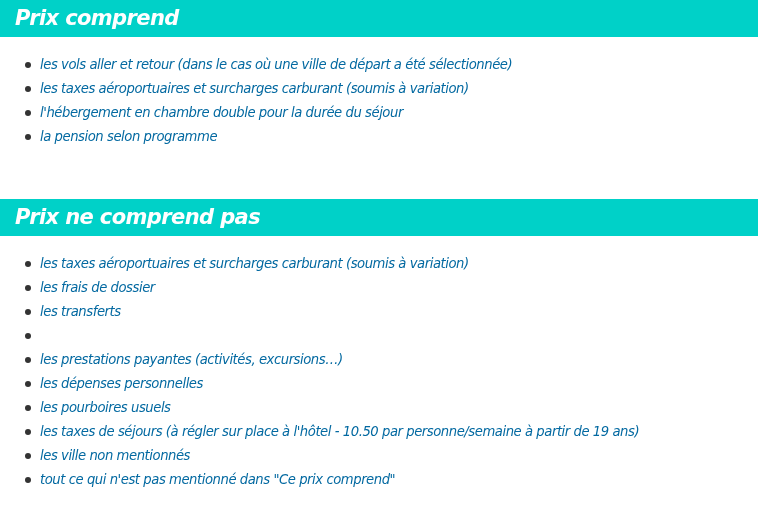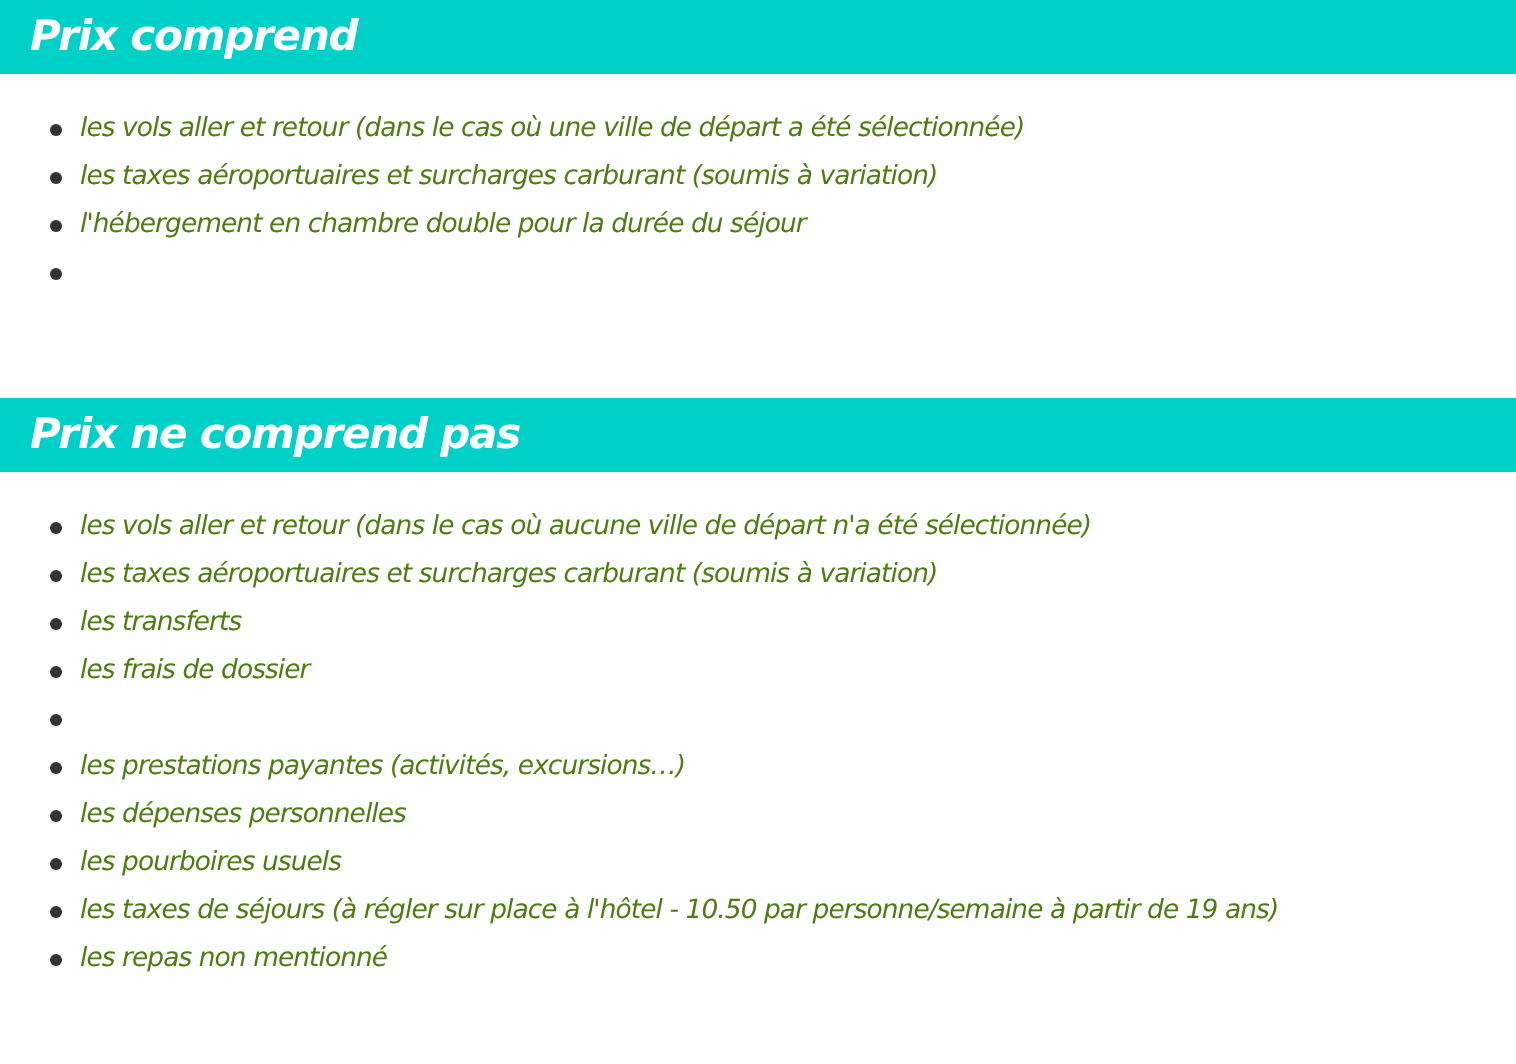"les vols aller et retour" .list li { color: #4d7c0f -> #0369a1 }
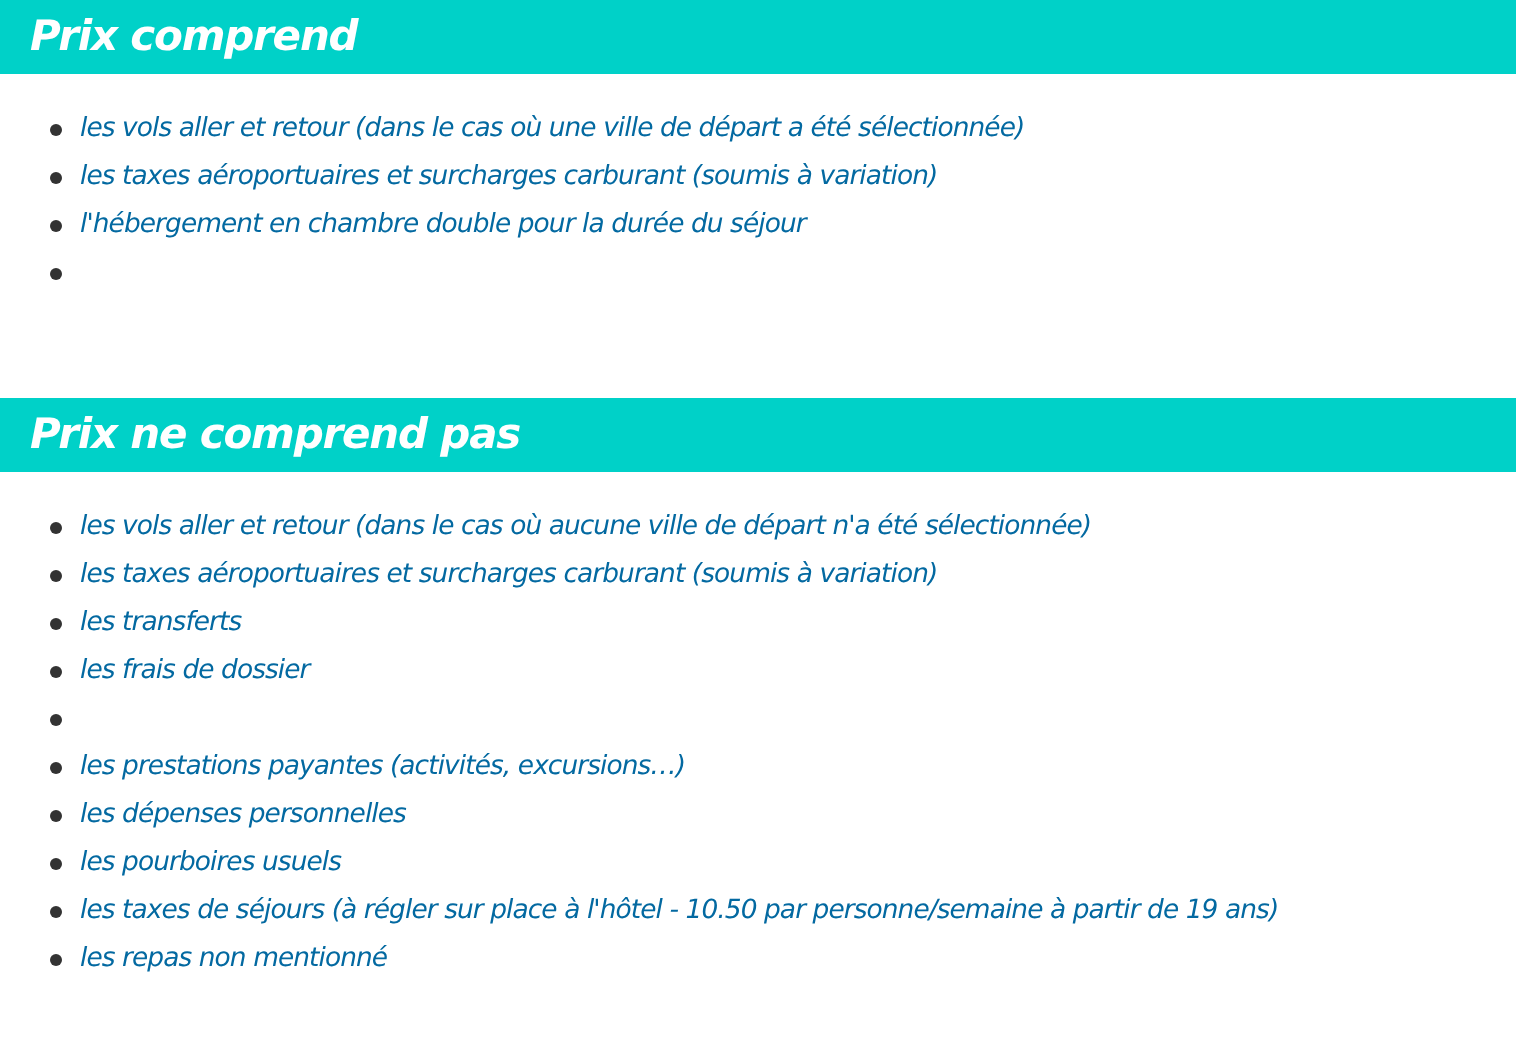"la pension selon programme" span { html: none -> <span>la pension selon programme</span> }
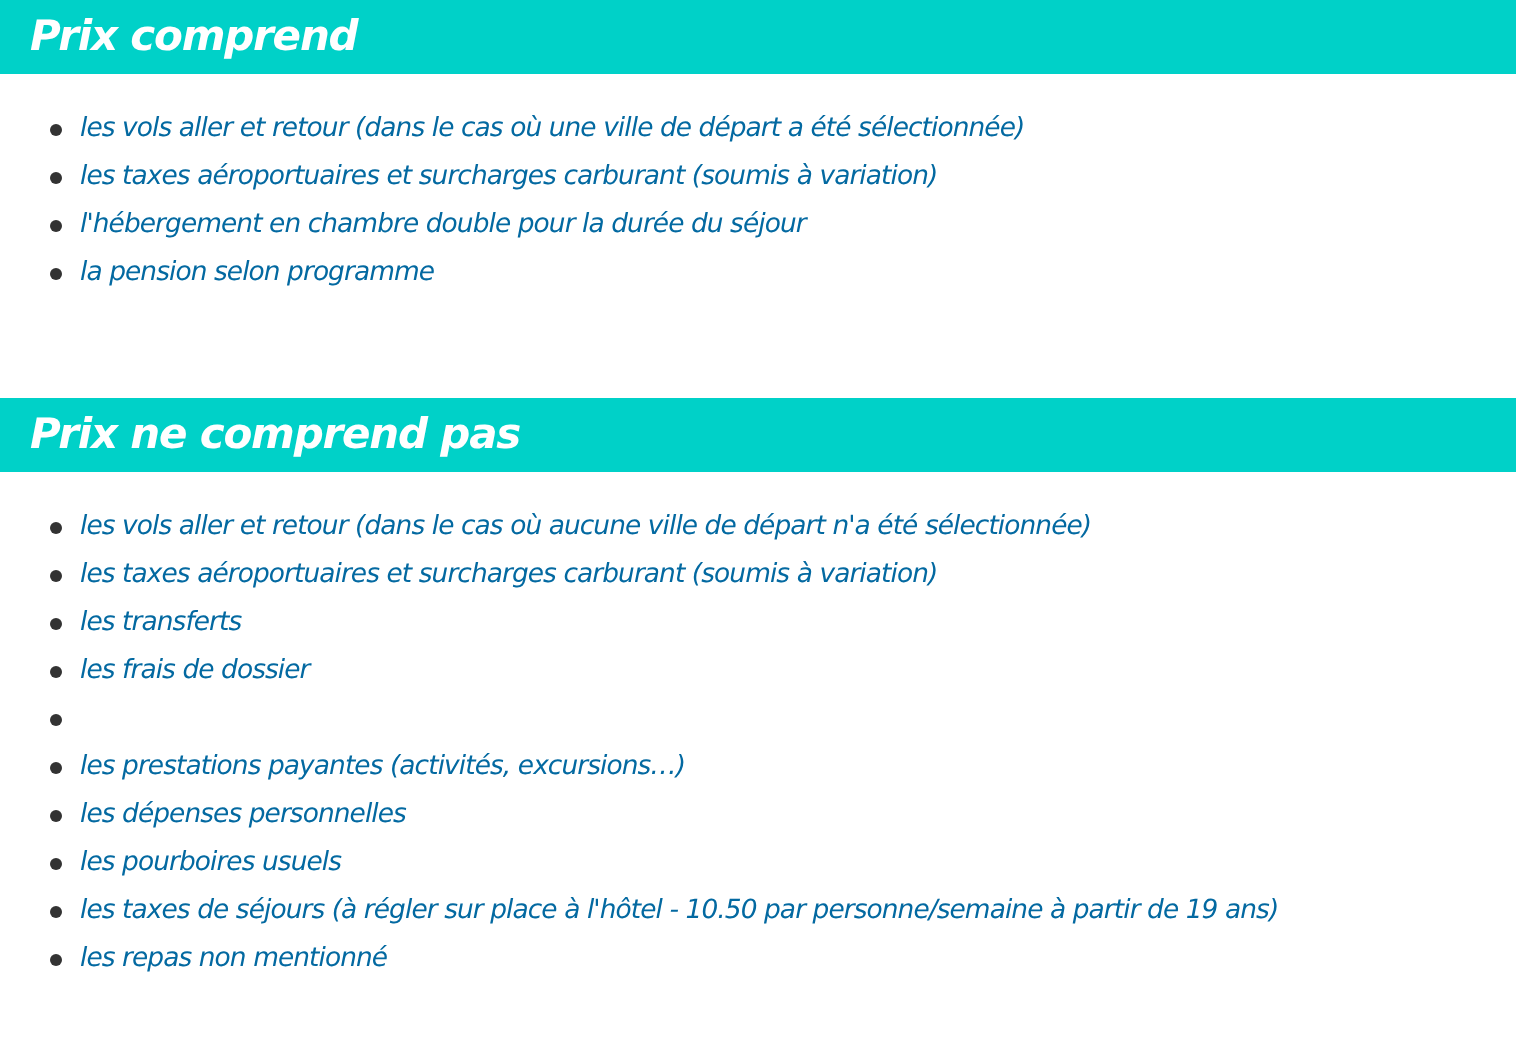"les vols aller et retour (dans le cas où aucune" li { html: <li><span></span><span>les vols aller et retour (dans le cas où aucune ville de départ n'a été sélectionnée)</span></li> -> none }
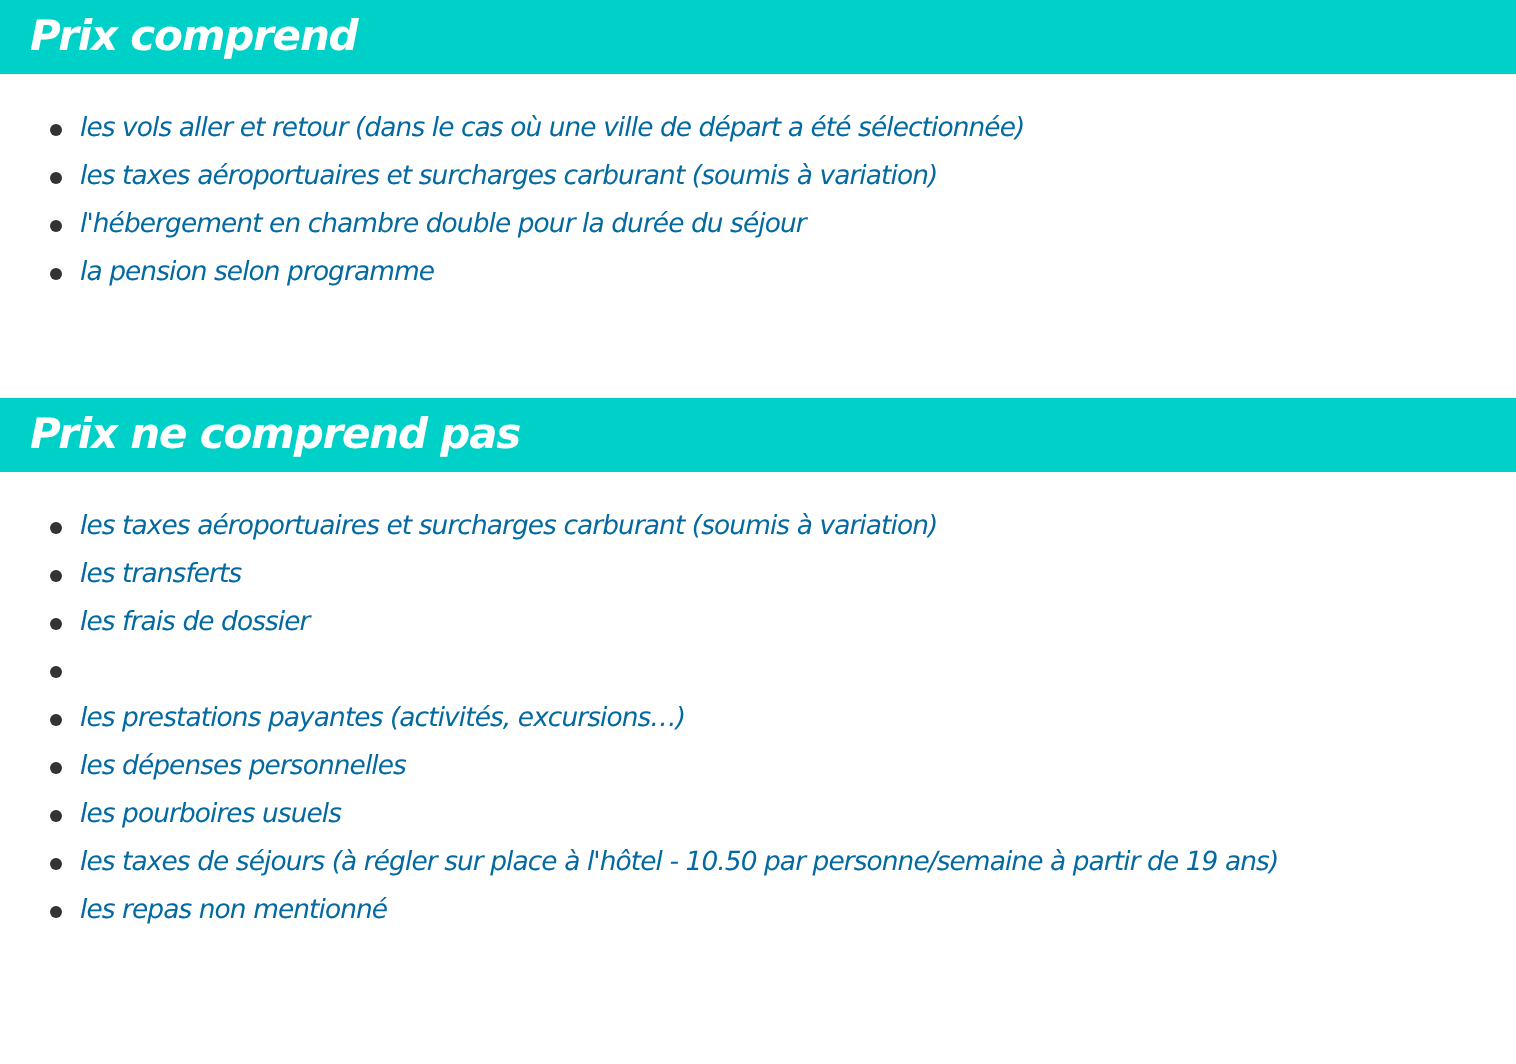"les transferts" li { order: before "les frais de dossier" -> after "les frais de dossier" }
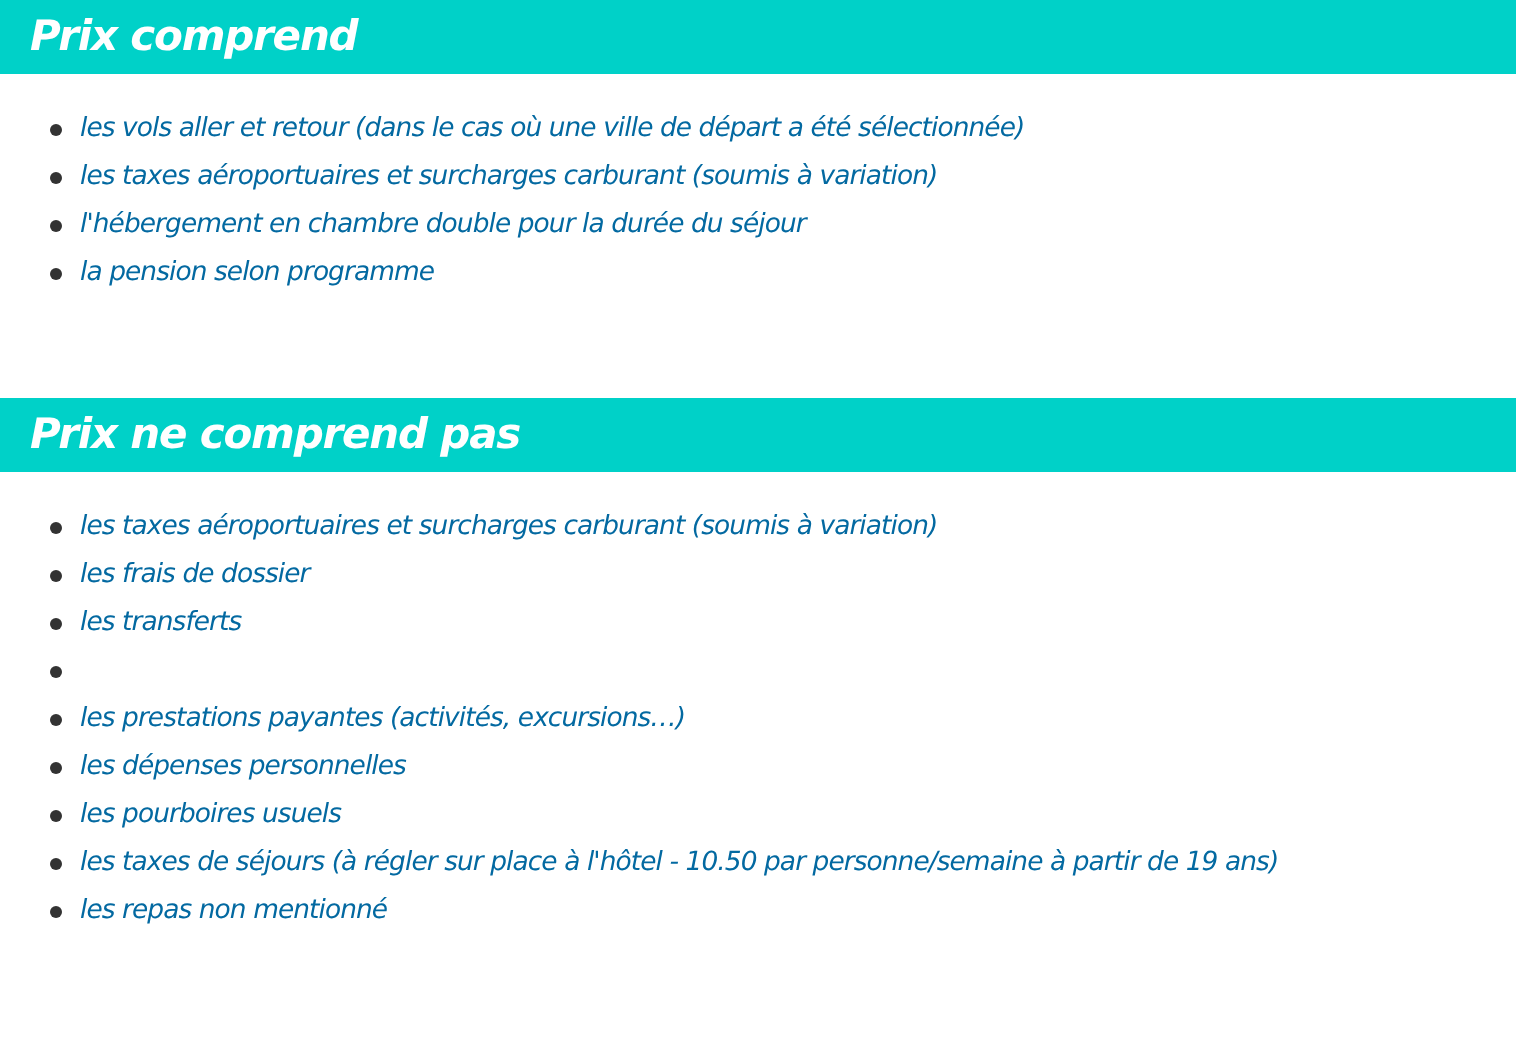"les repas non mentionné" span { text: repas non mentionné -> ville non mentionnés }
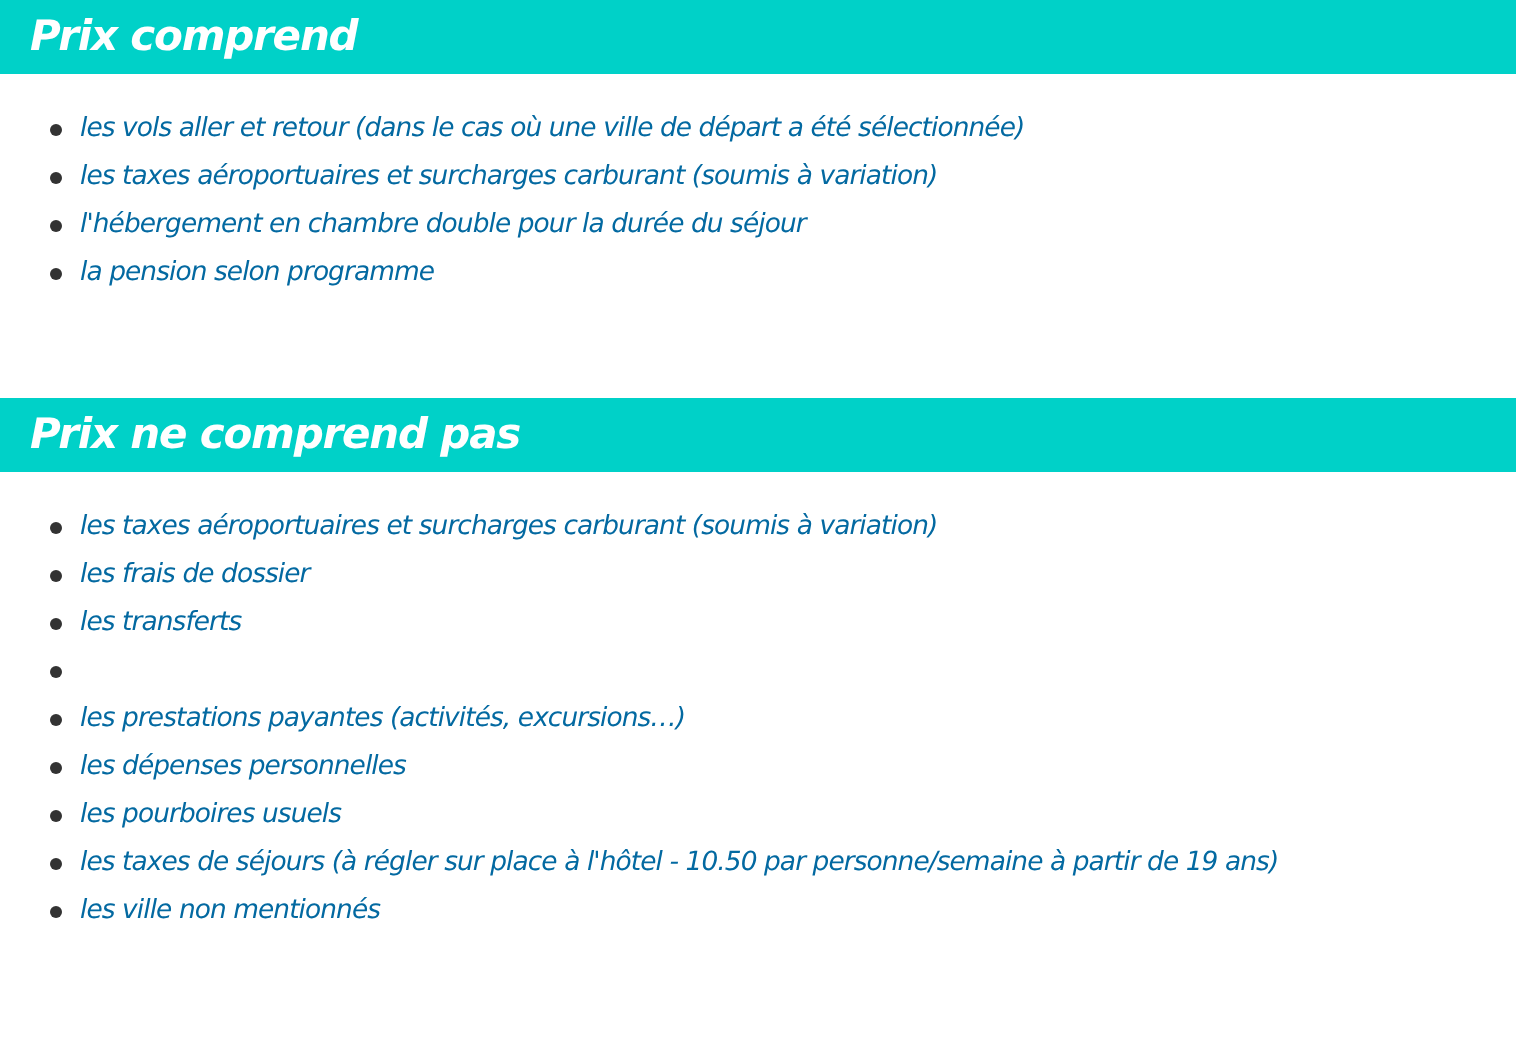"tout ce qui n'est pas" li { html: none -> <li><span></span><span>tout ce qui n'est pas mentionné dans "Ce prix comprend"</span></li> }
